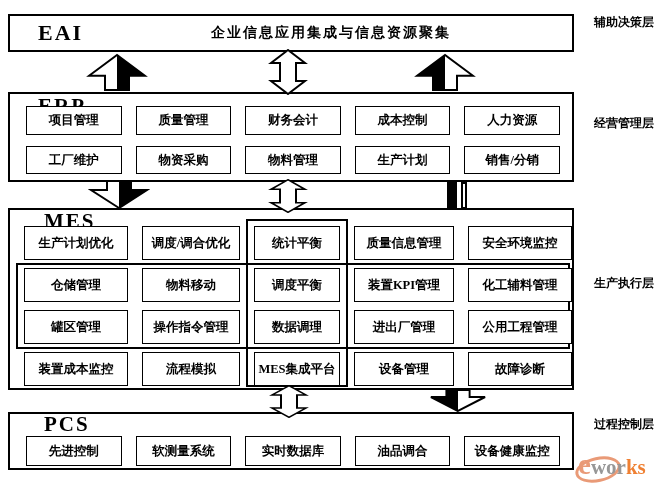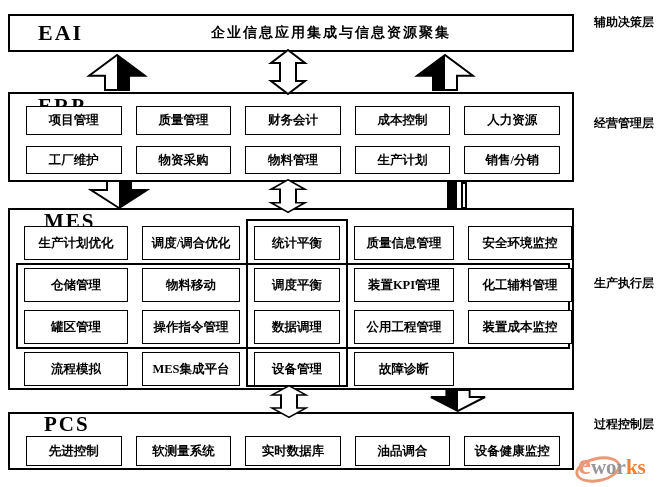"进出厂管理" div.module { html: none -> <div>进出厂管理</div> }
